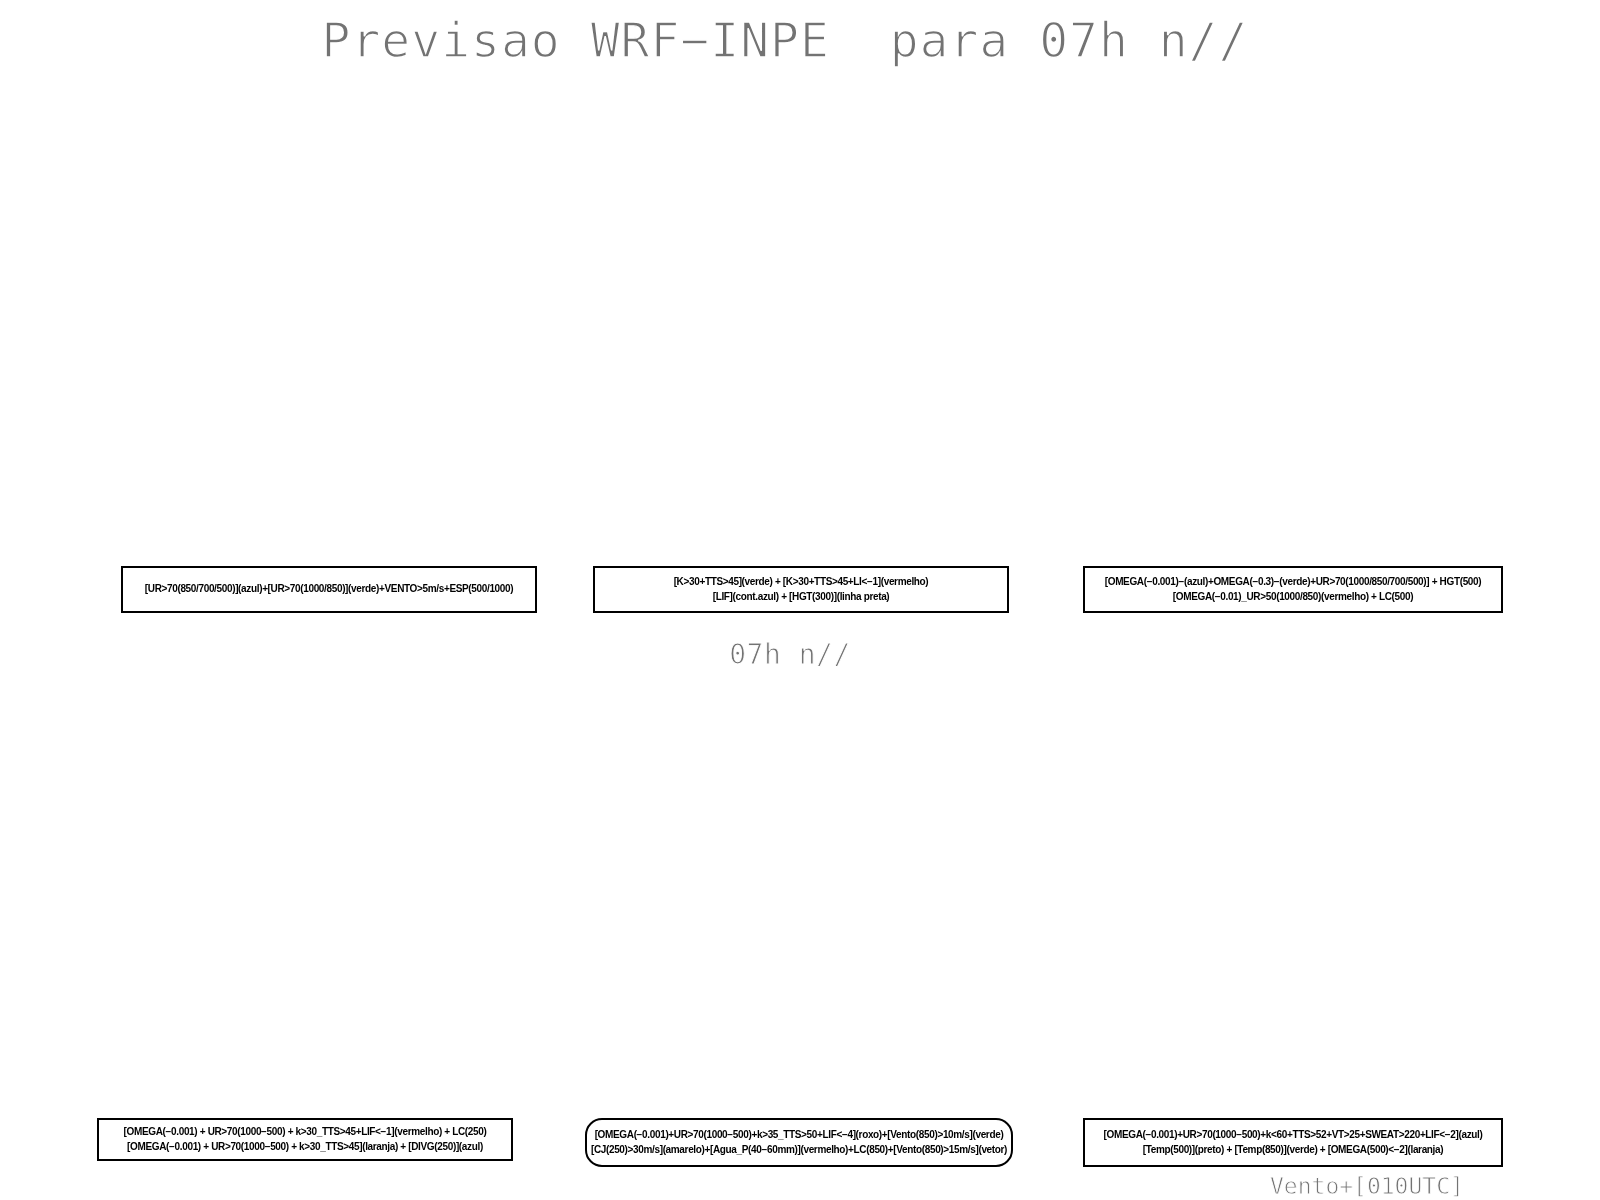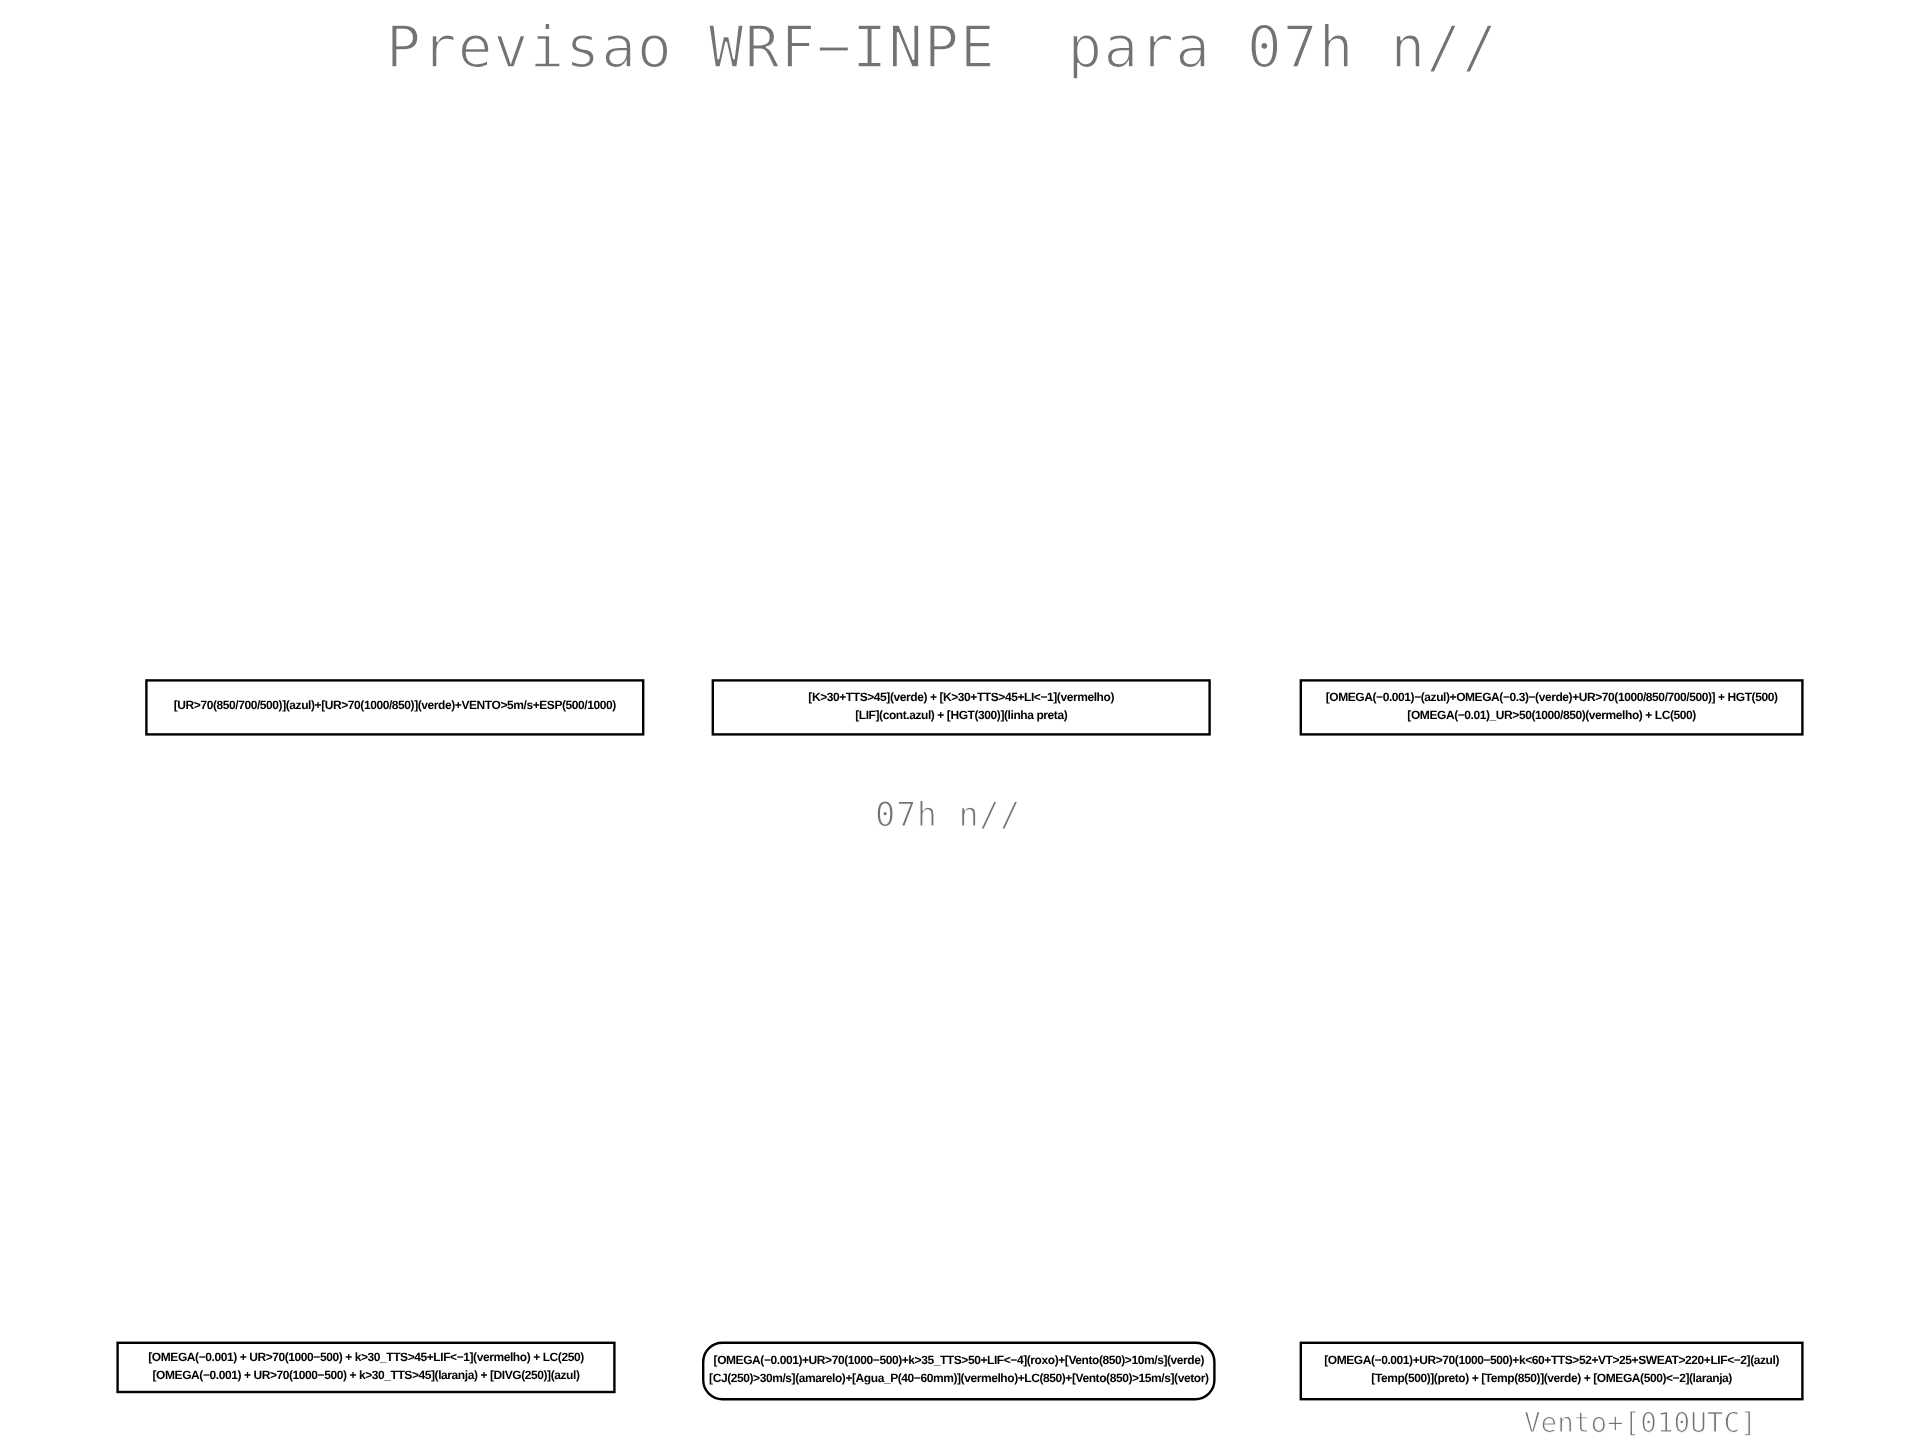"07h n//" .subtitle { margin-top: 24px -> none }
